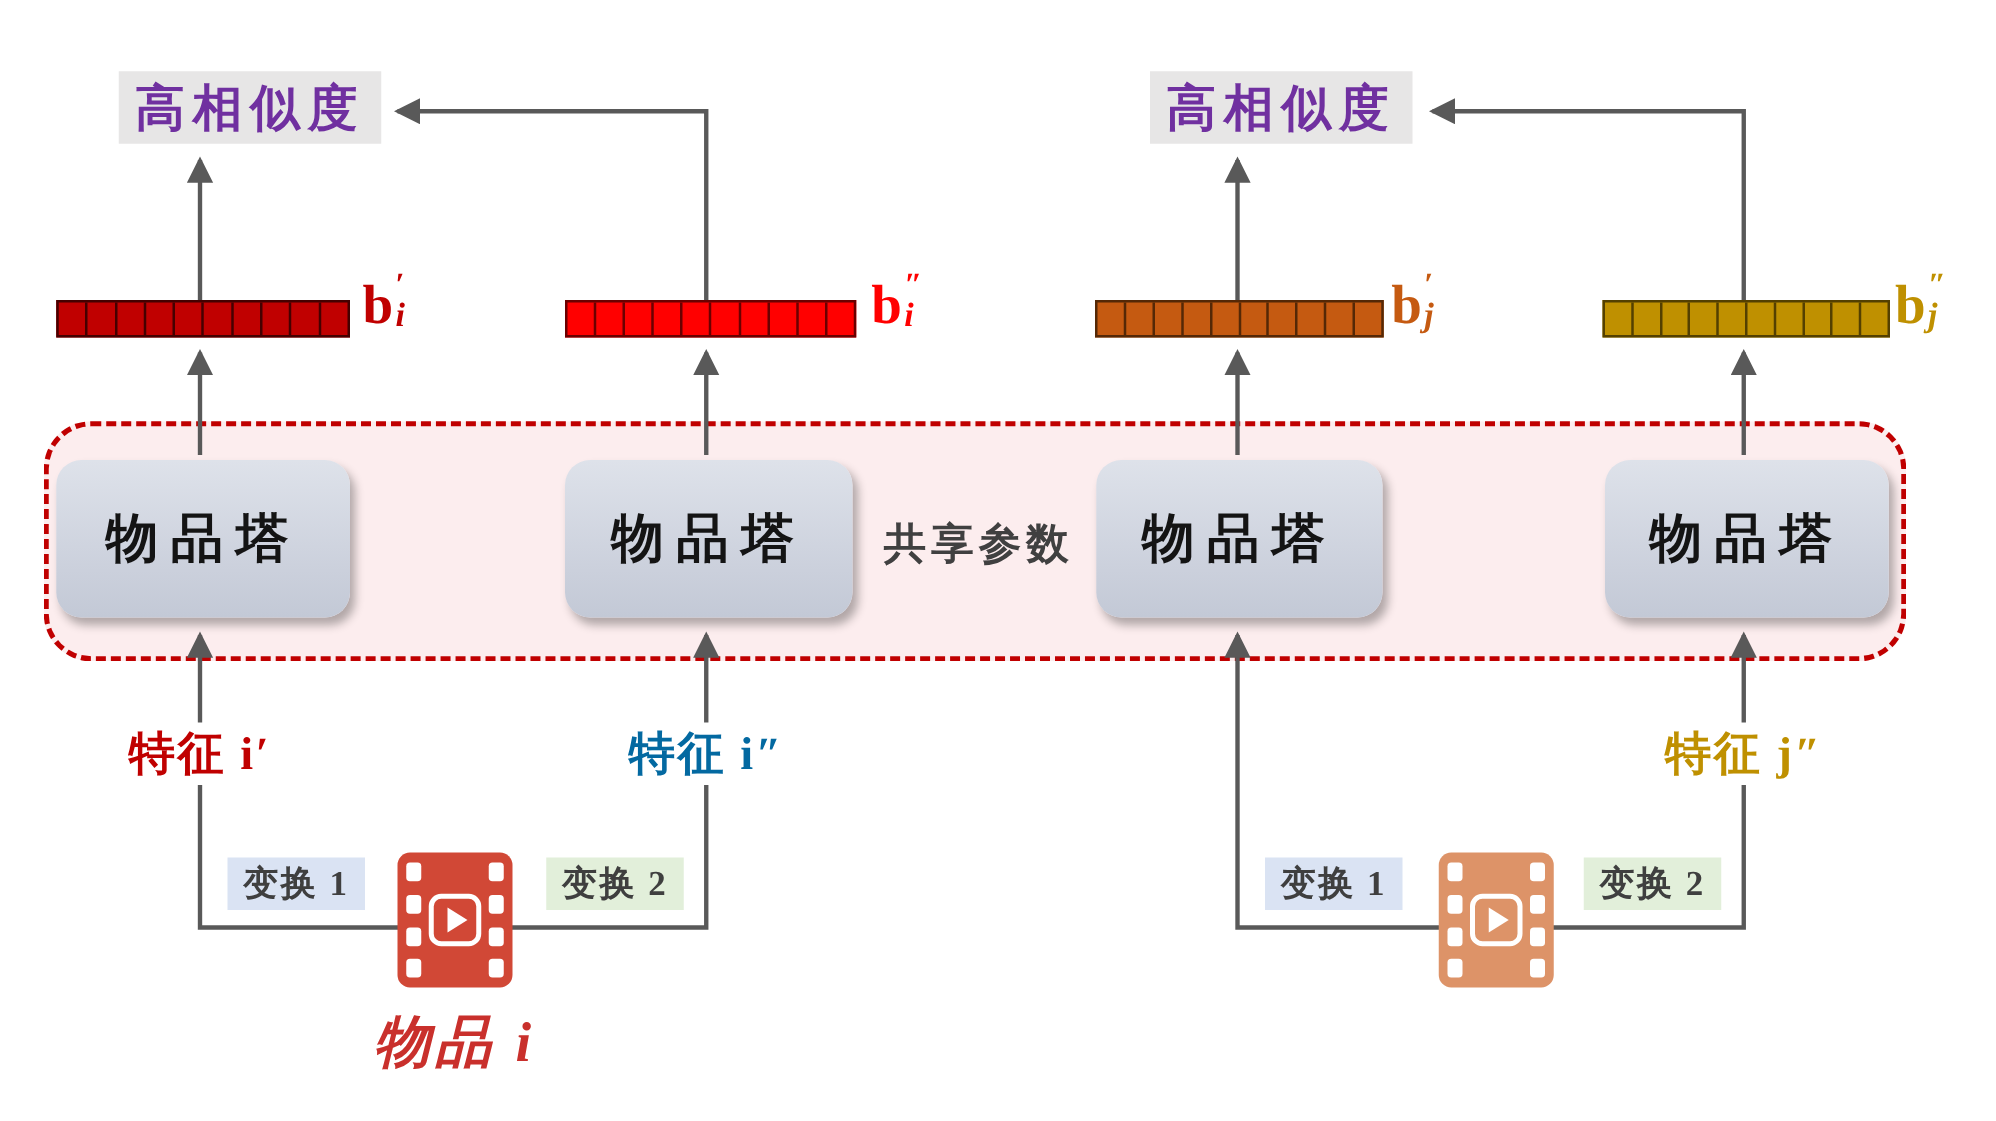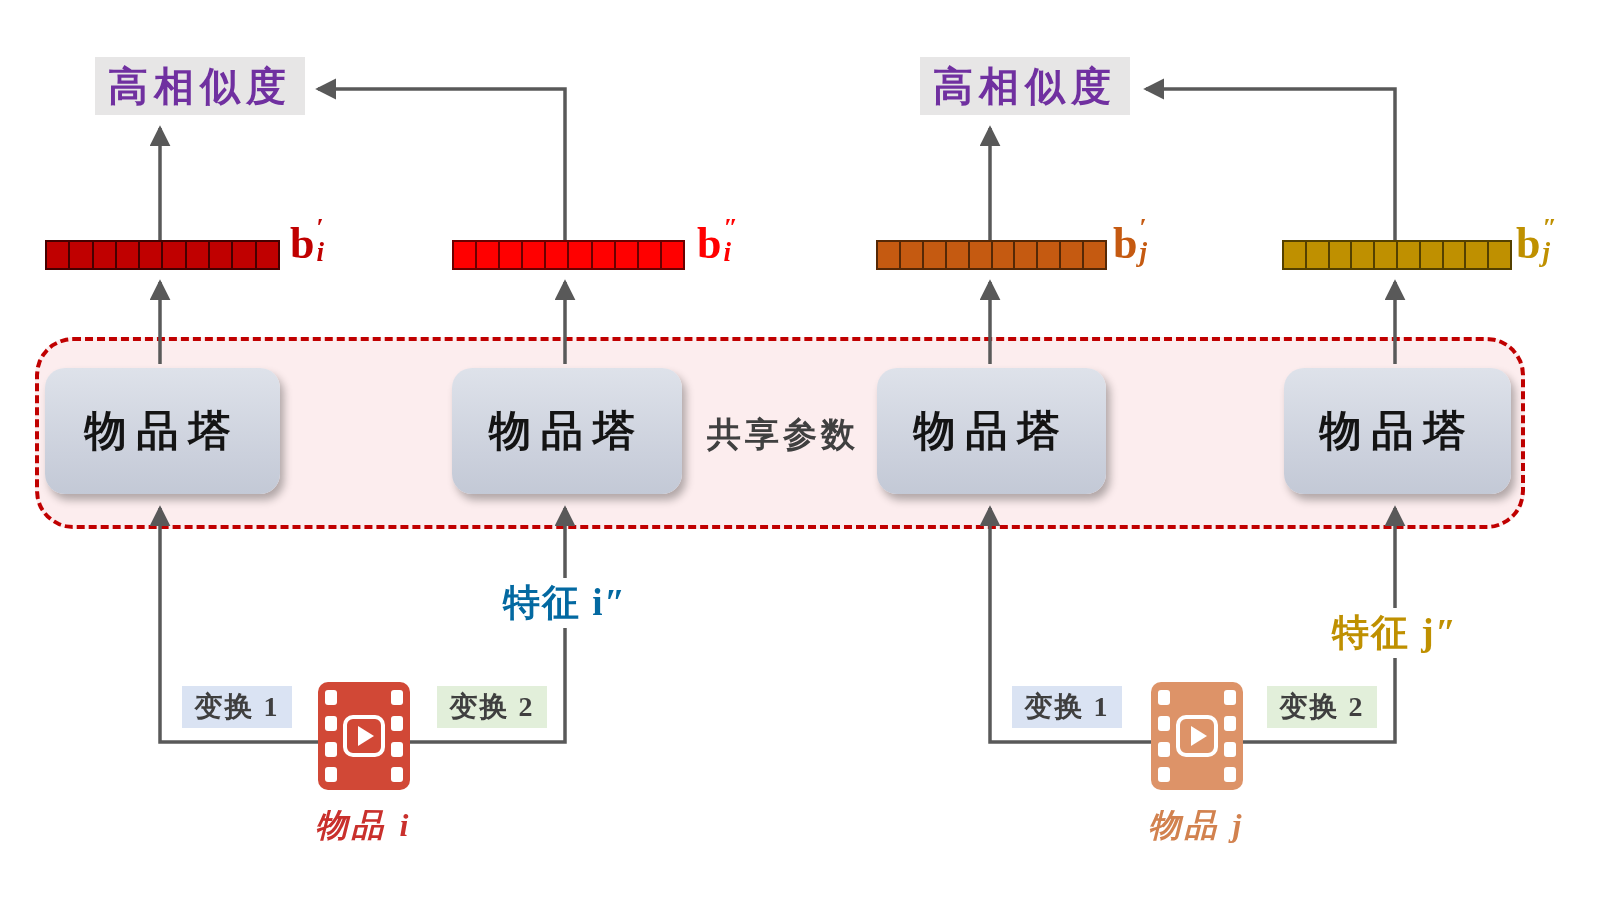"特征 i′" div.abs { html: none -> <div>特征 i′</div> }
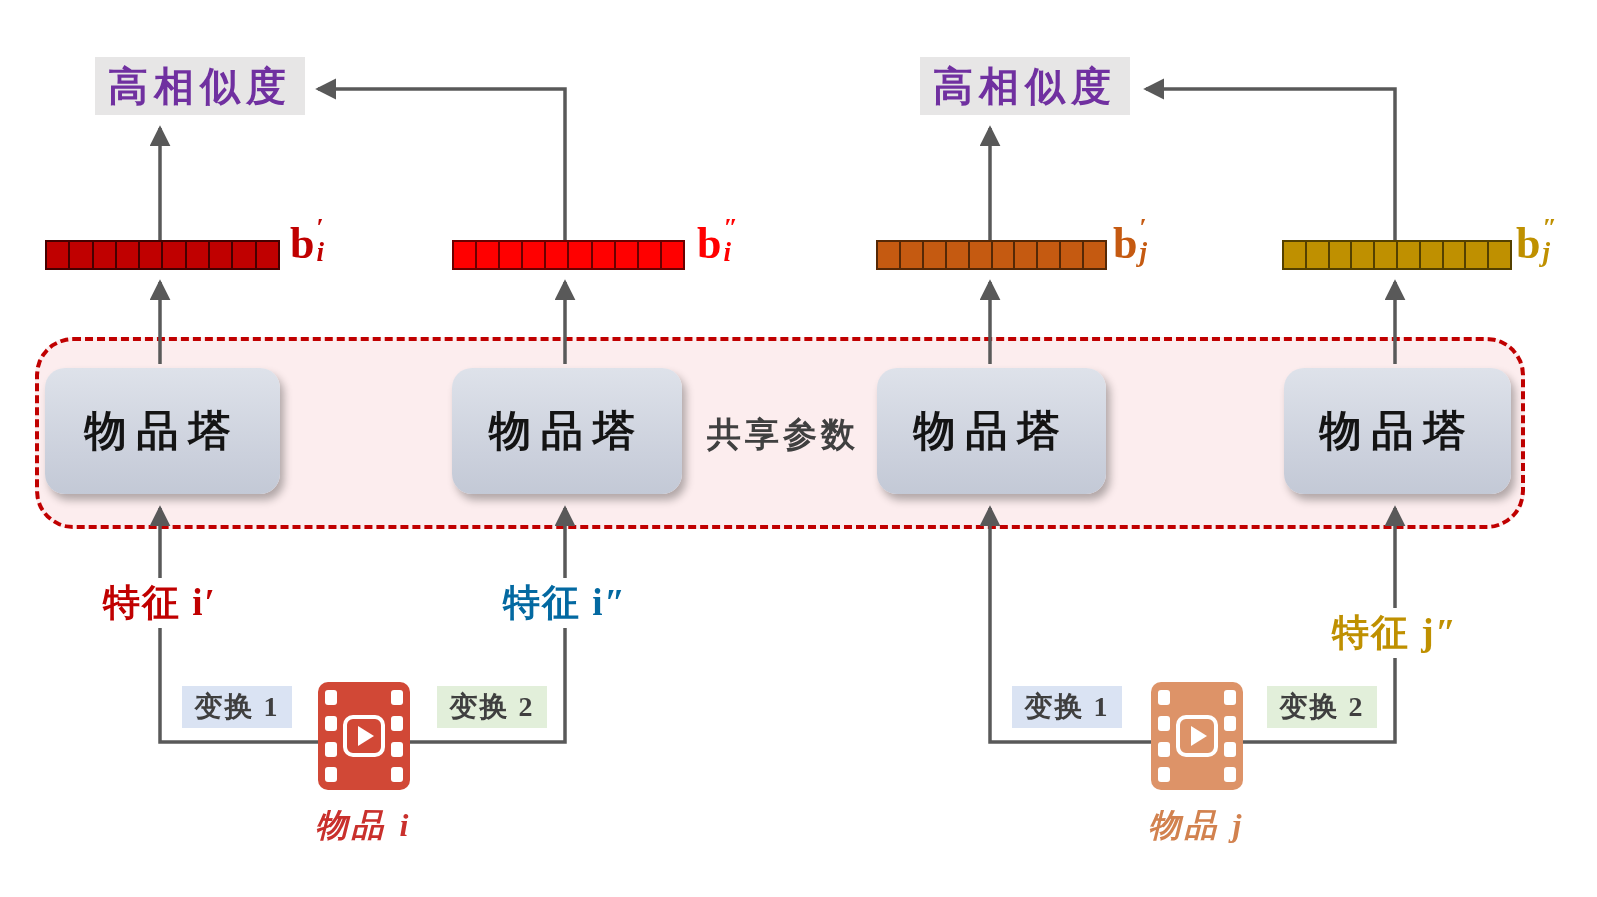"特征 j″" div.abs { margin-top: 30px -> none }
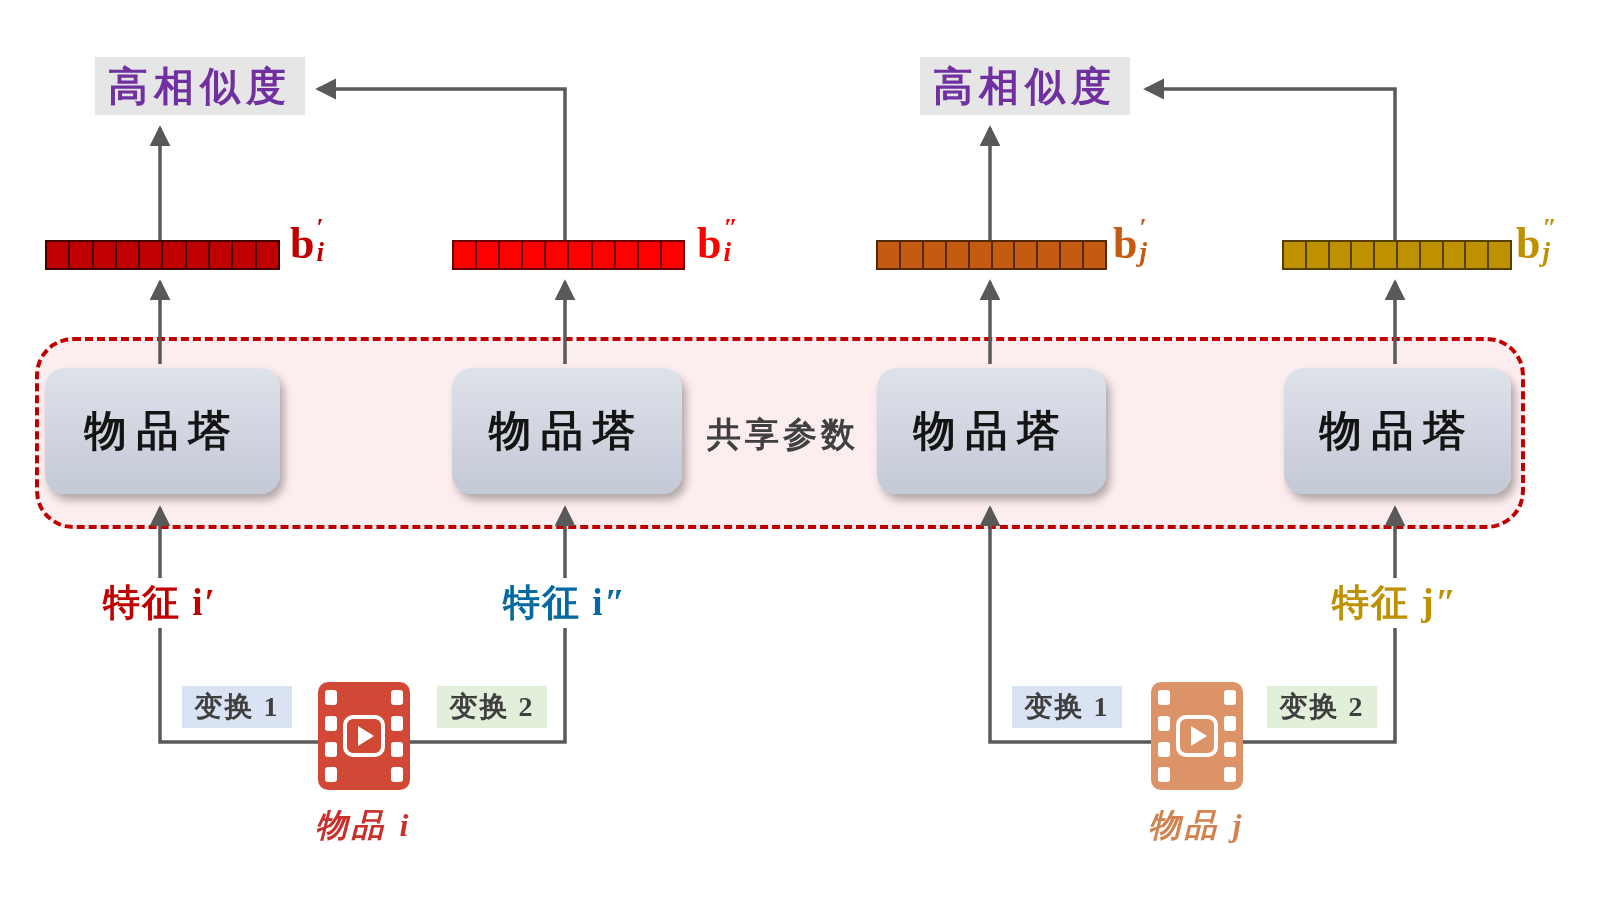"物品 i" .item-label { font-size: 32px -> 45px }
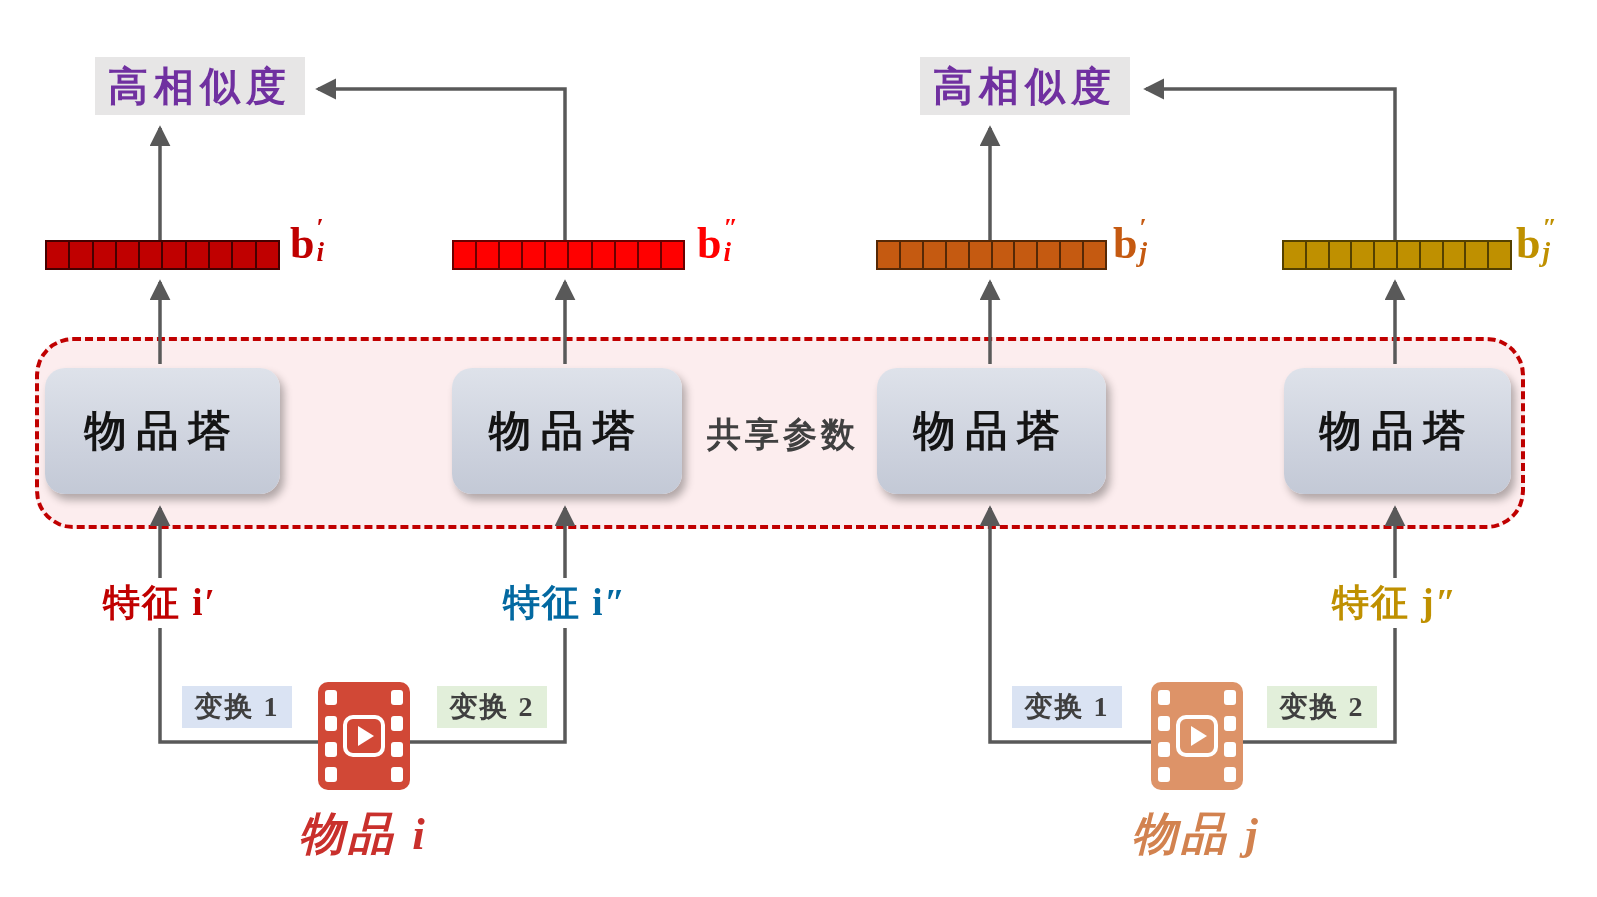"物品 j" div.abs { html: <div>物品 j</div> -> none }
